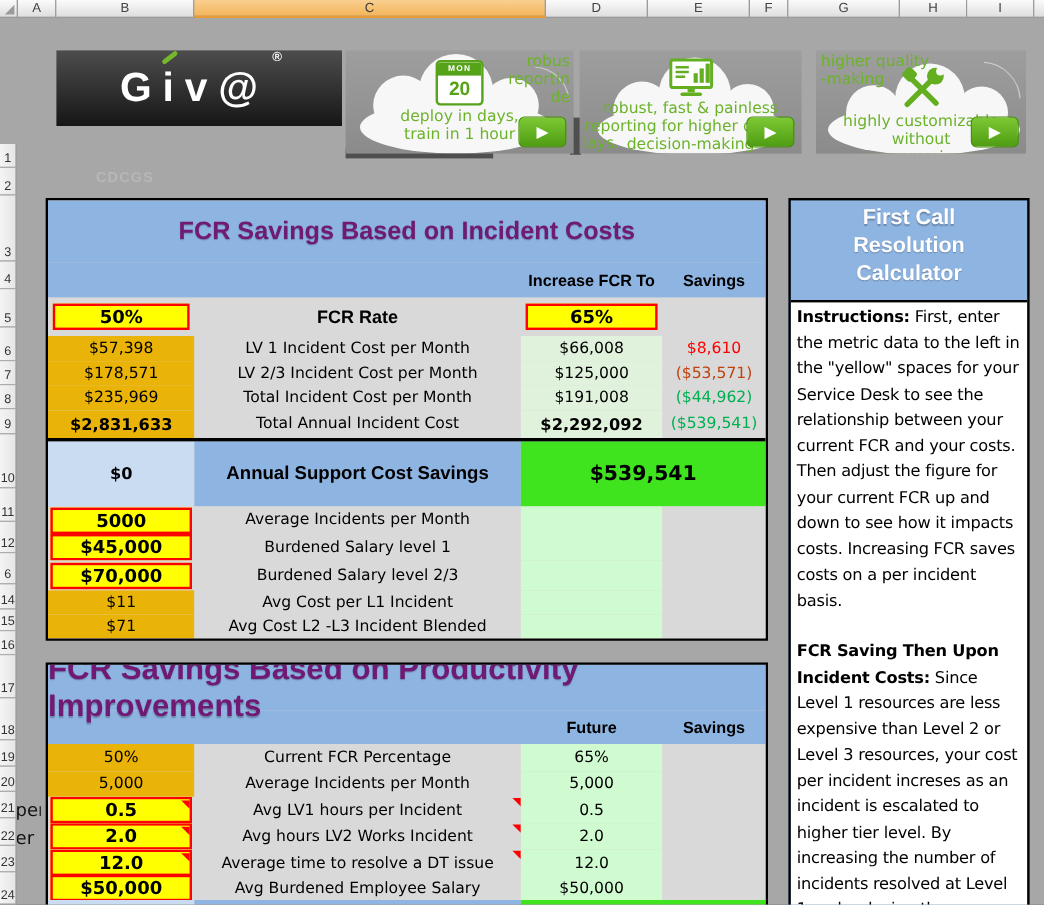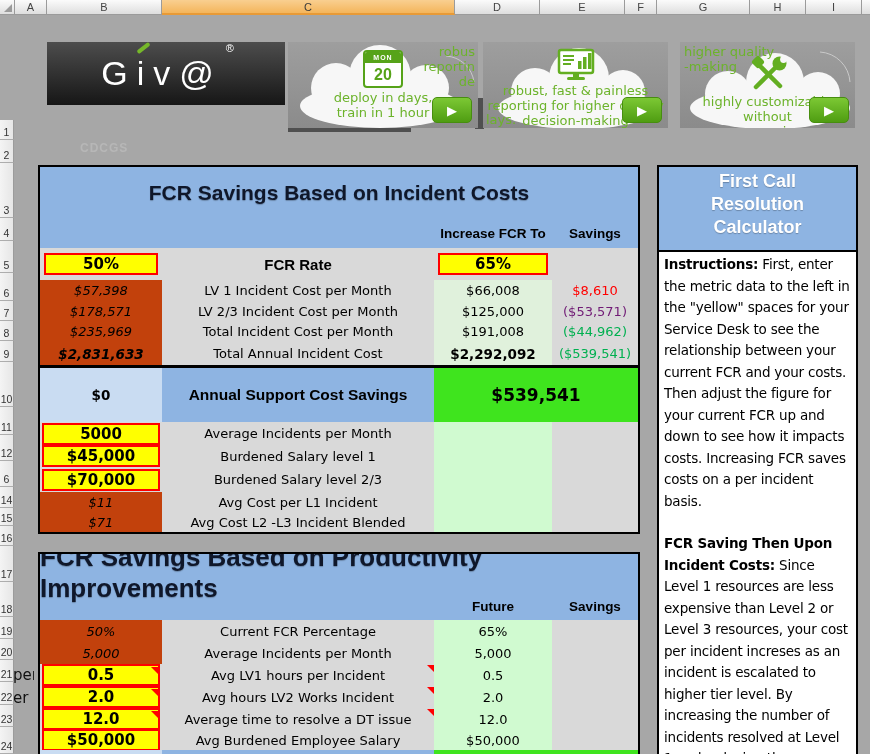"Giv@®" .logo .wordmark { font-weight: 400 -> 700 }
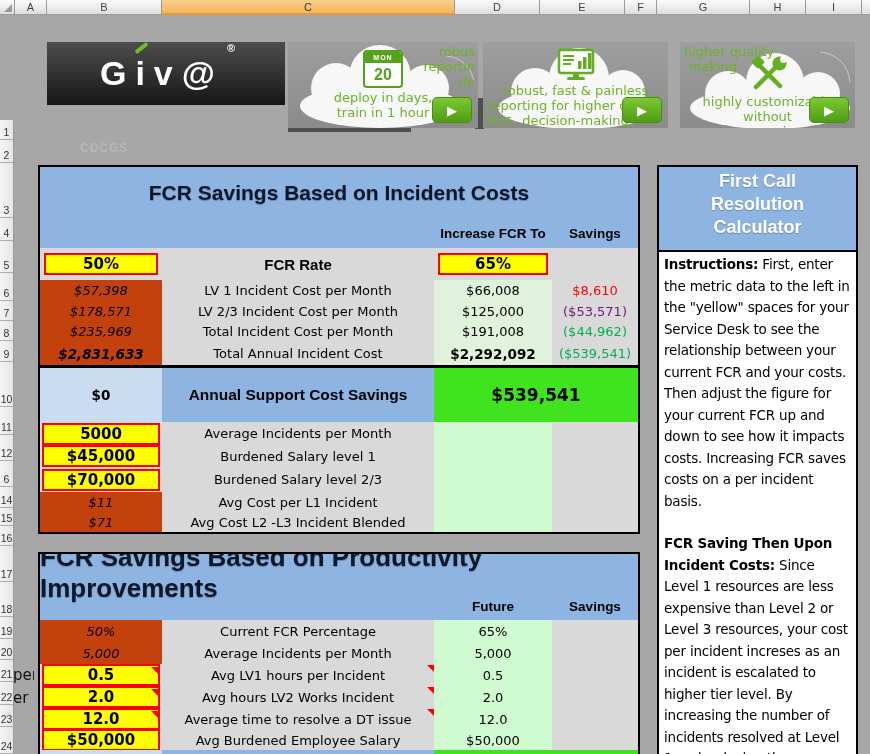"FCR Savings Based on Incident" .titleRow { color: #0f172a -> #701a75 }
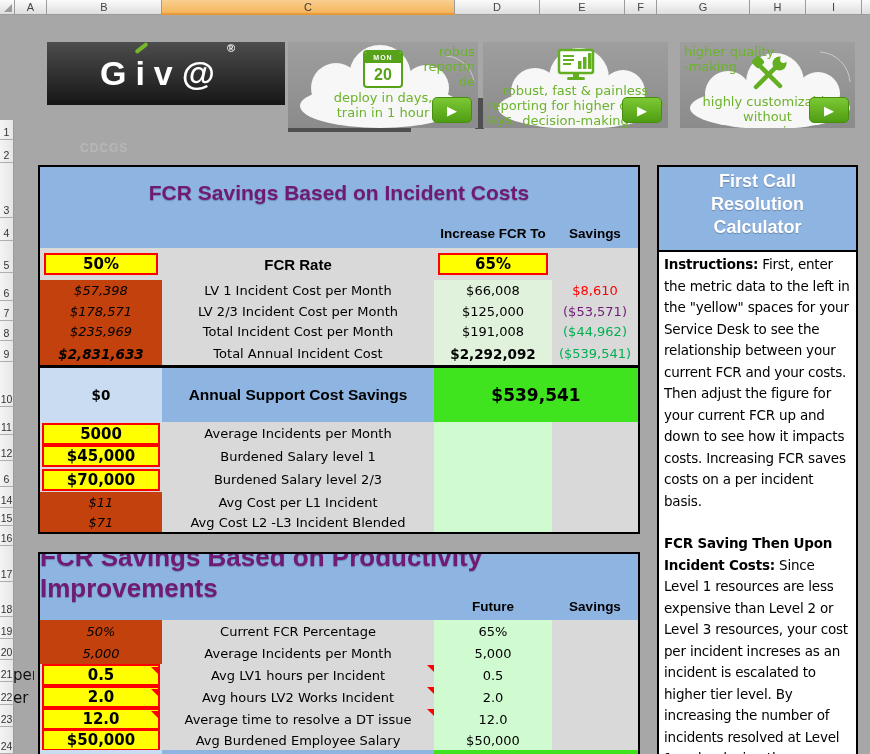"$57,398" .bgB { background: #c2410c -> #eab308; font-style: italic -> none }
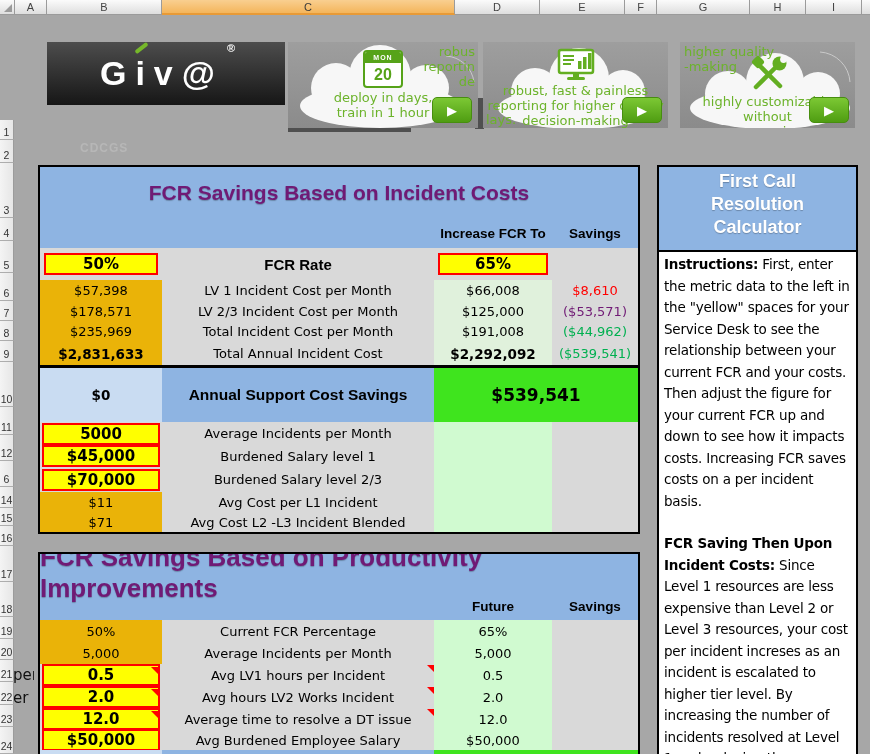"($53,571)" div.cell { color: #701a75 -> #c2410c }
